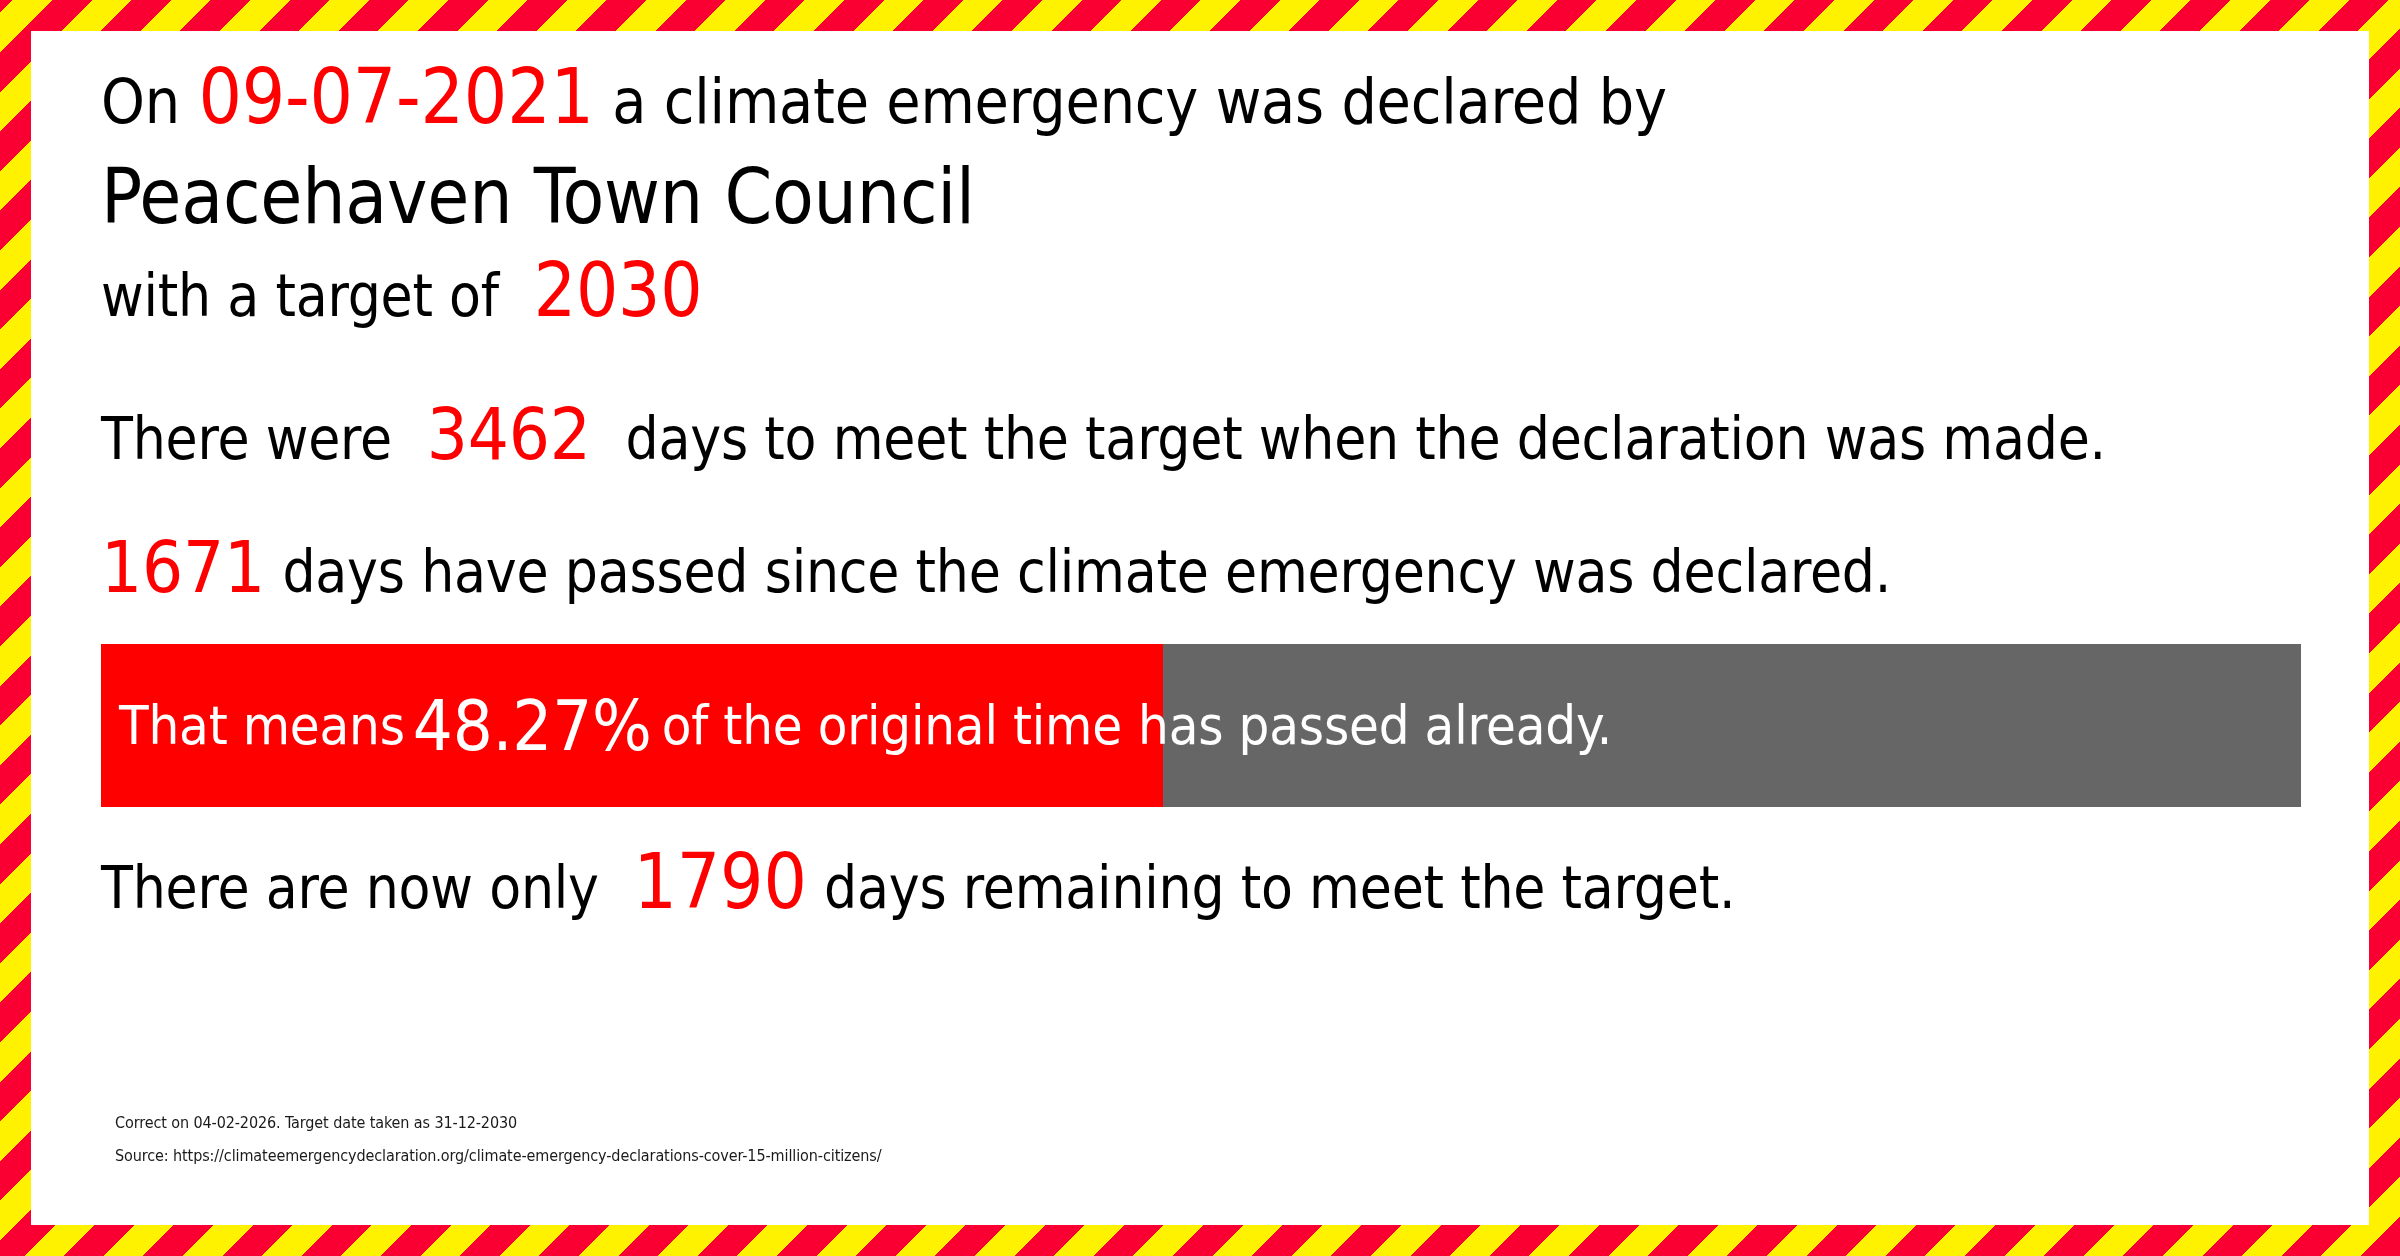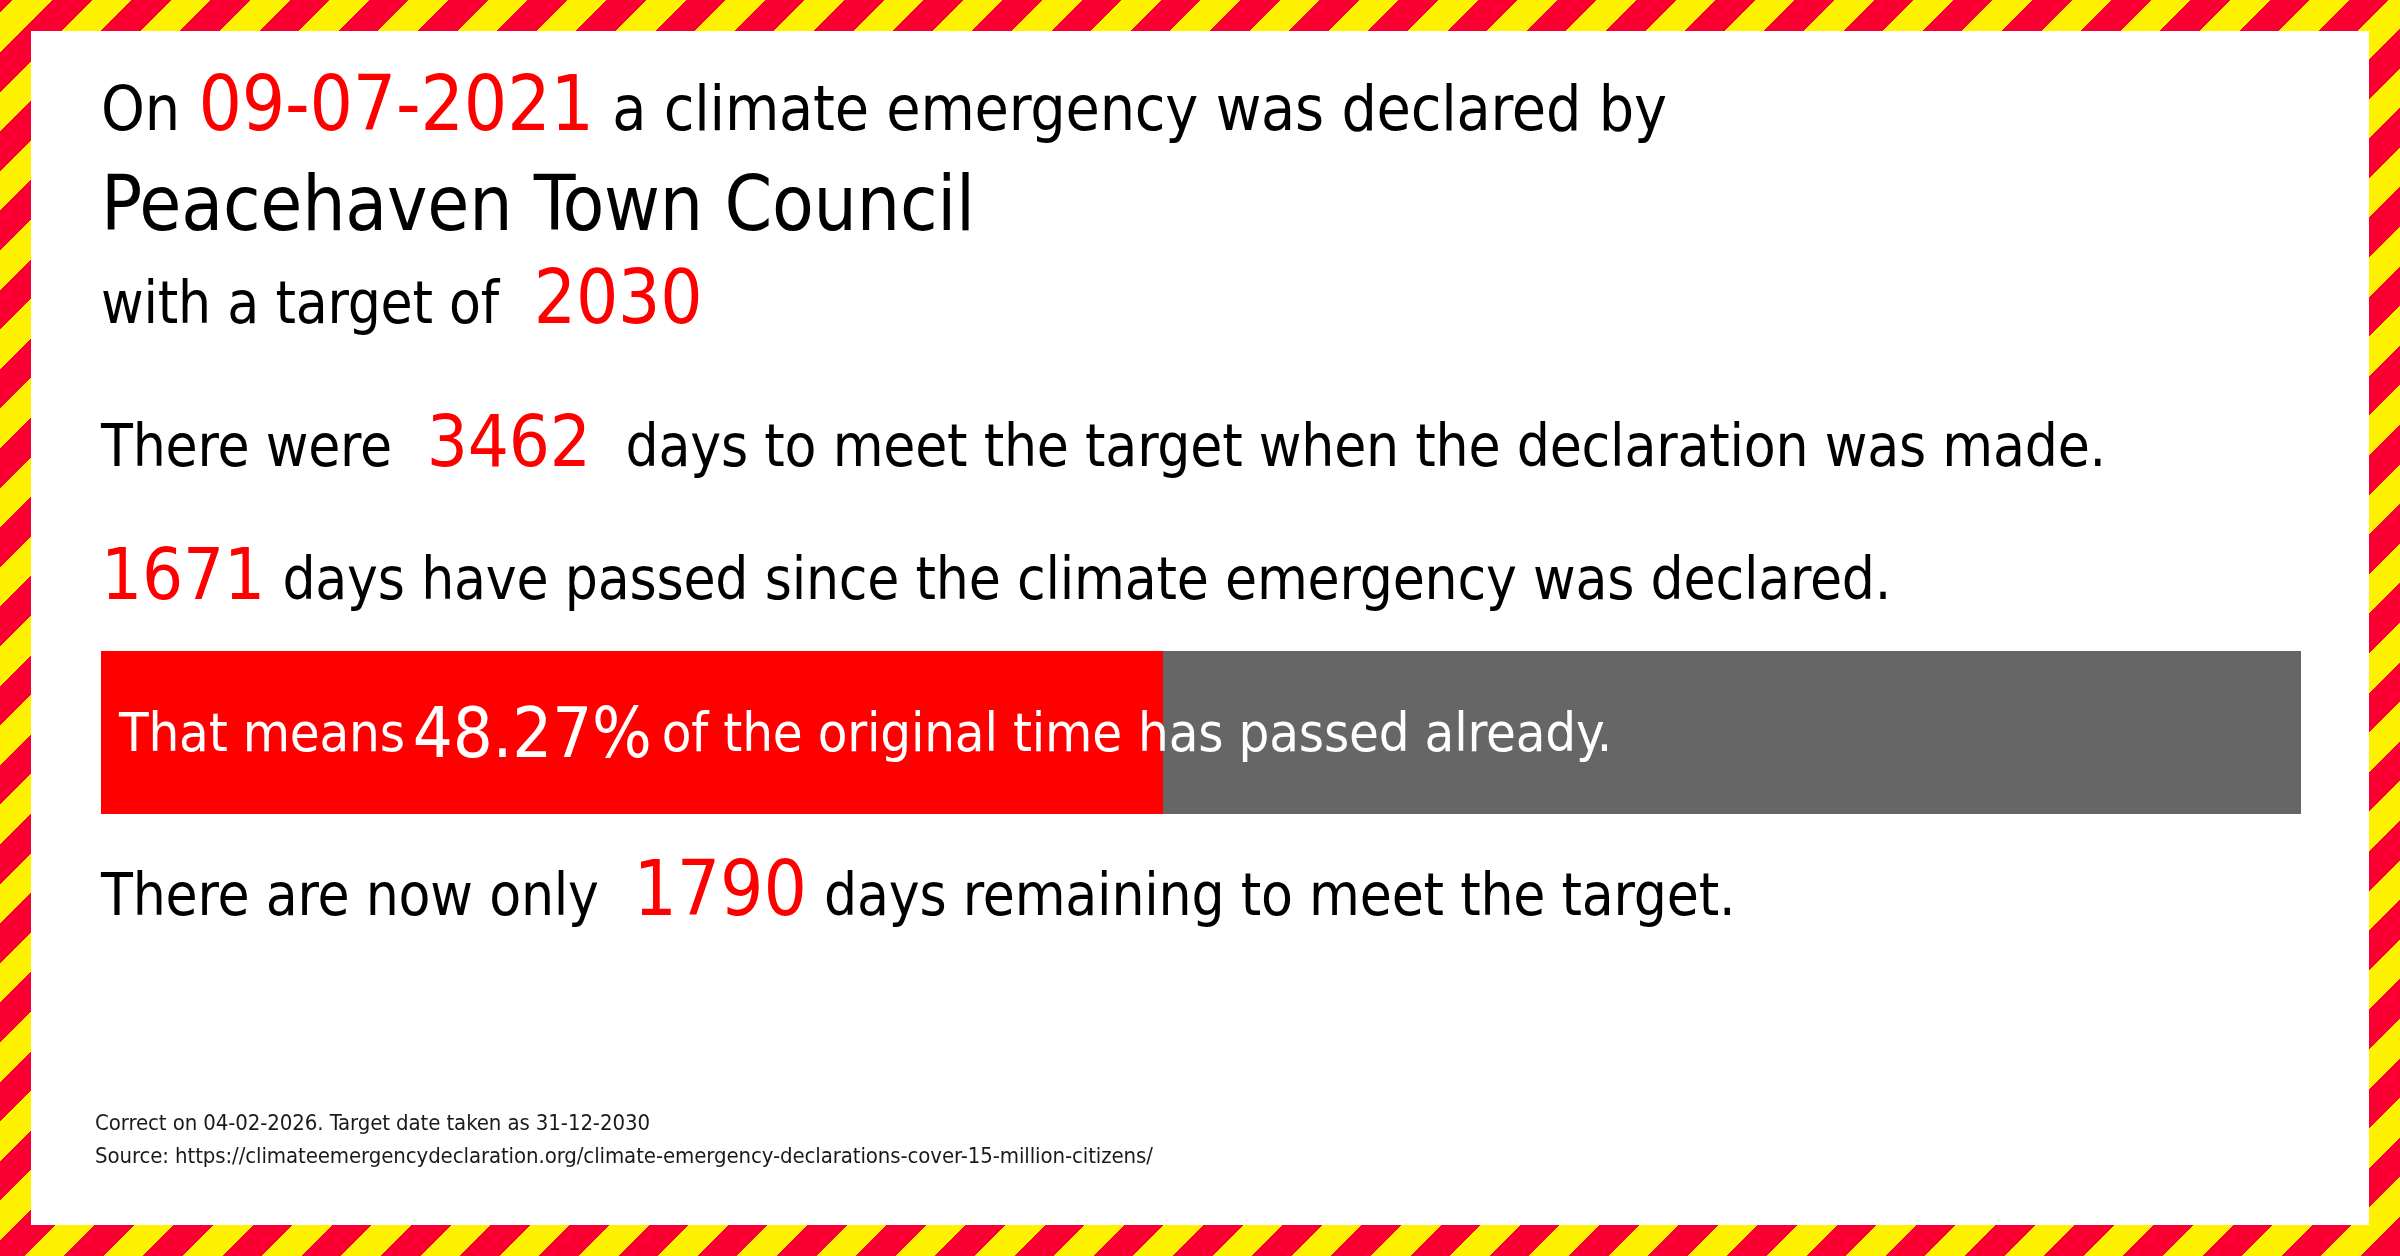"On 09-07-2021 a climate emergency" #content { top: 23px -> 16px }
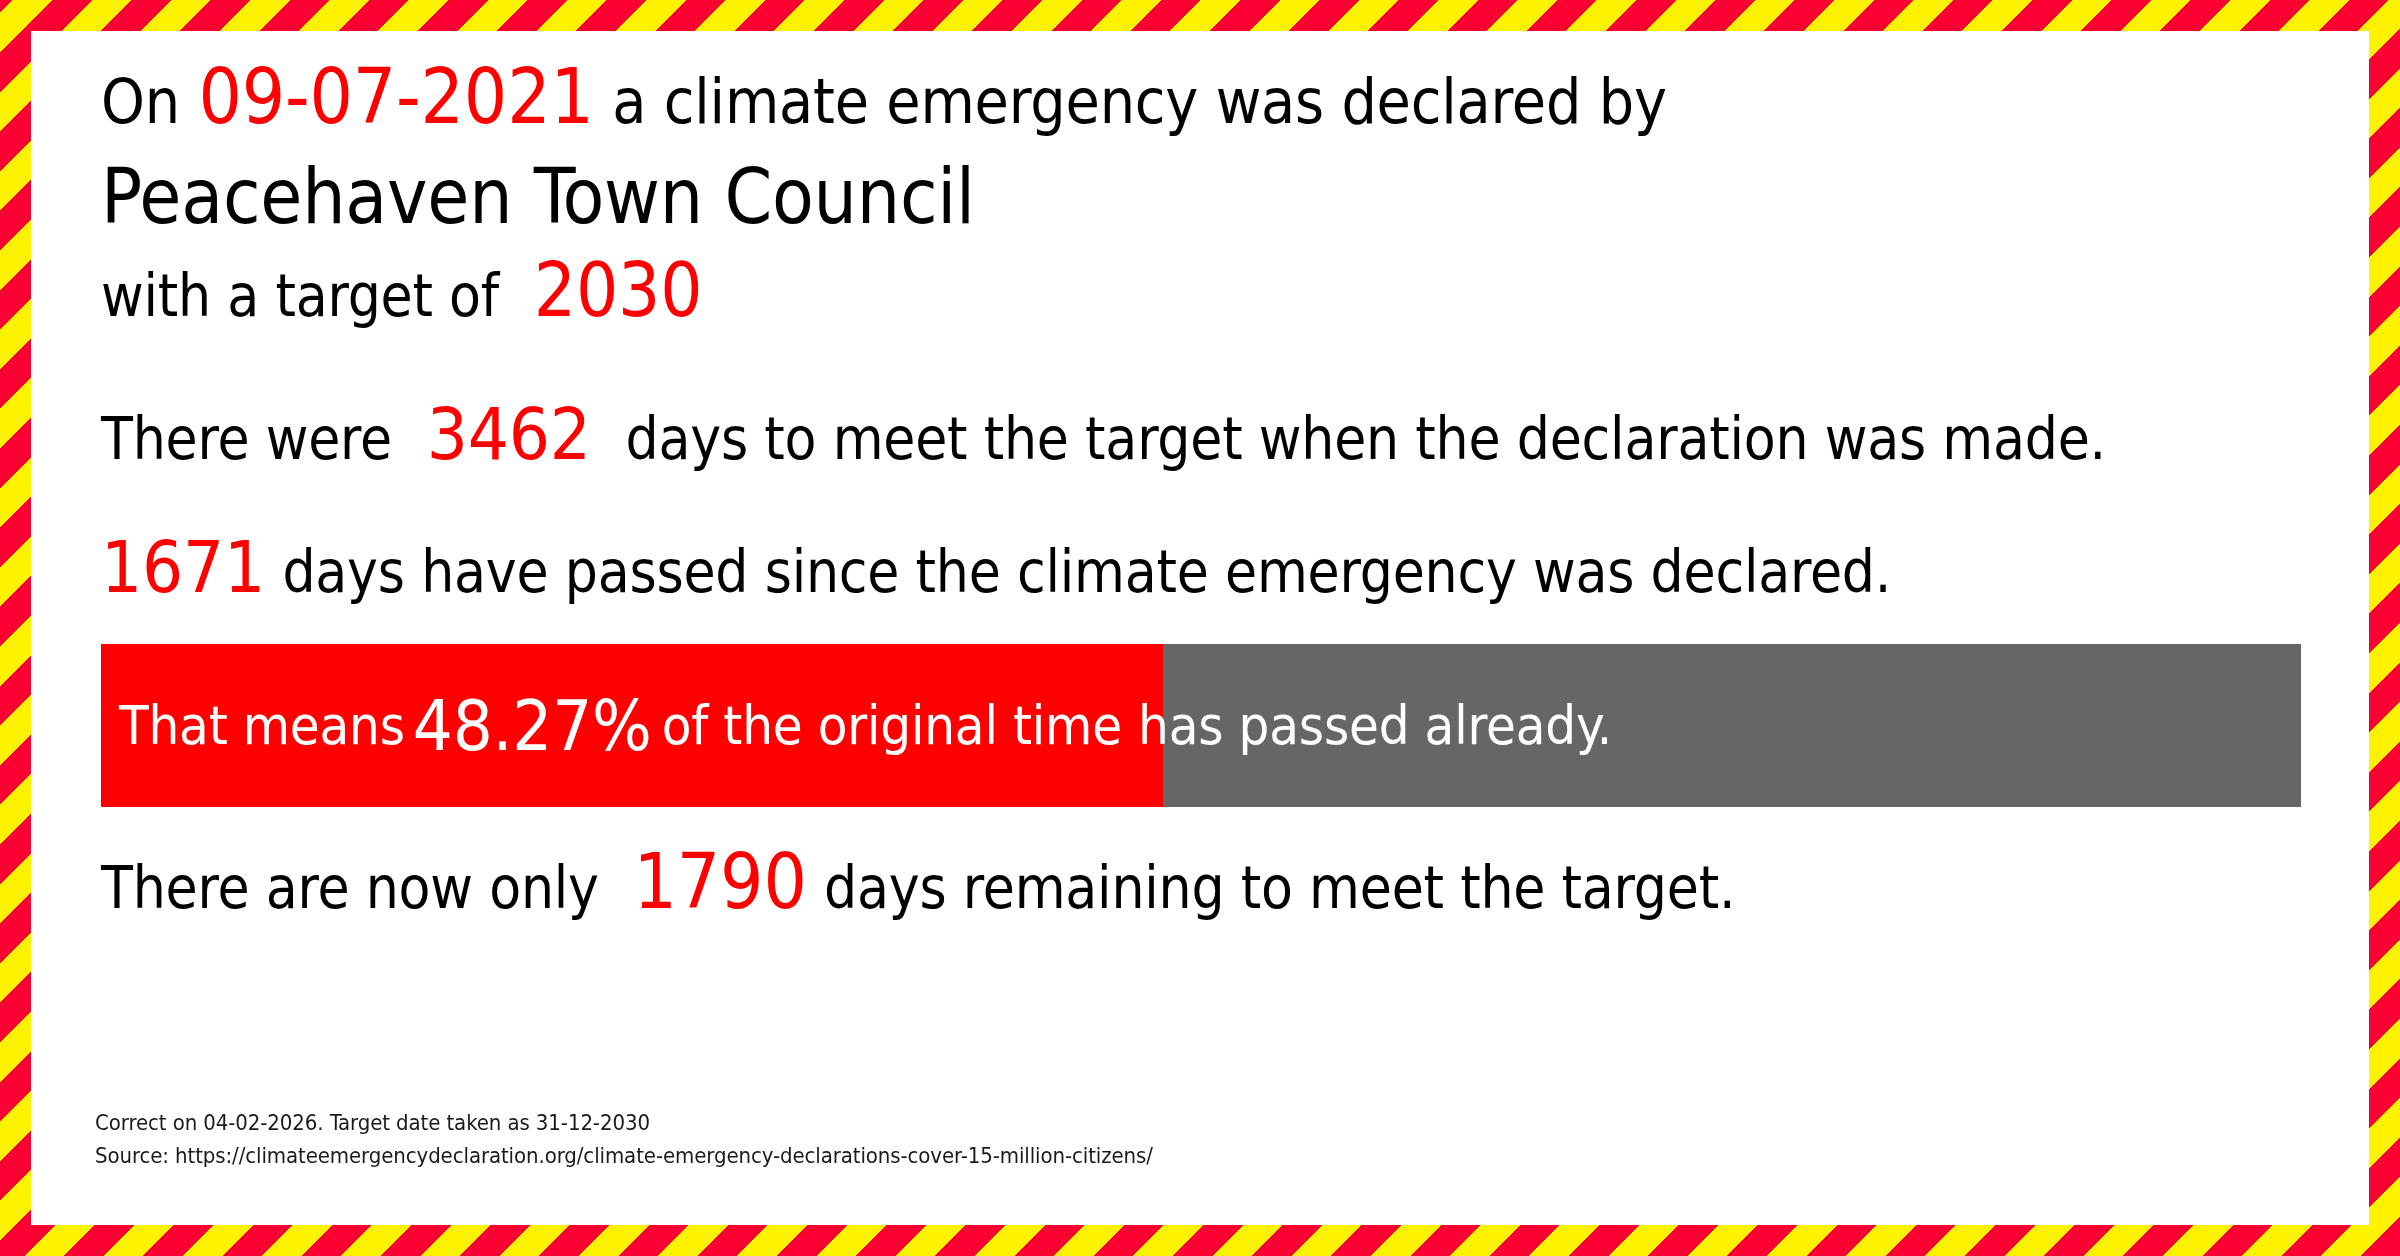"Correct on 04-02-2026. Target date" #footer { font-size: 22px -> 16px; left: 64px -> 84px }
